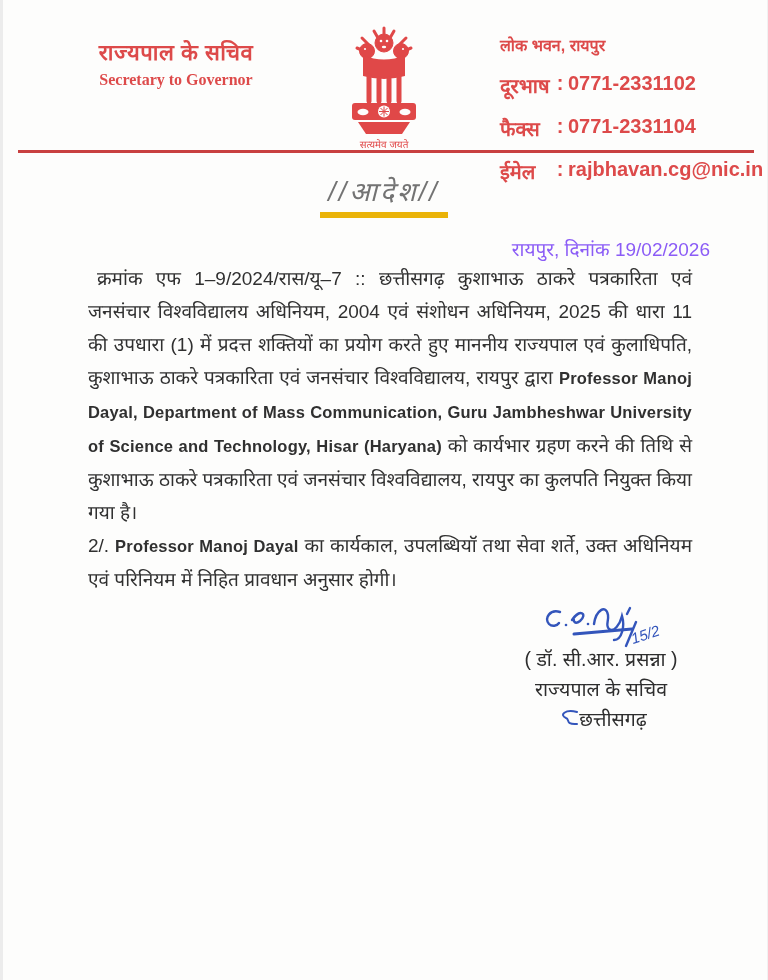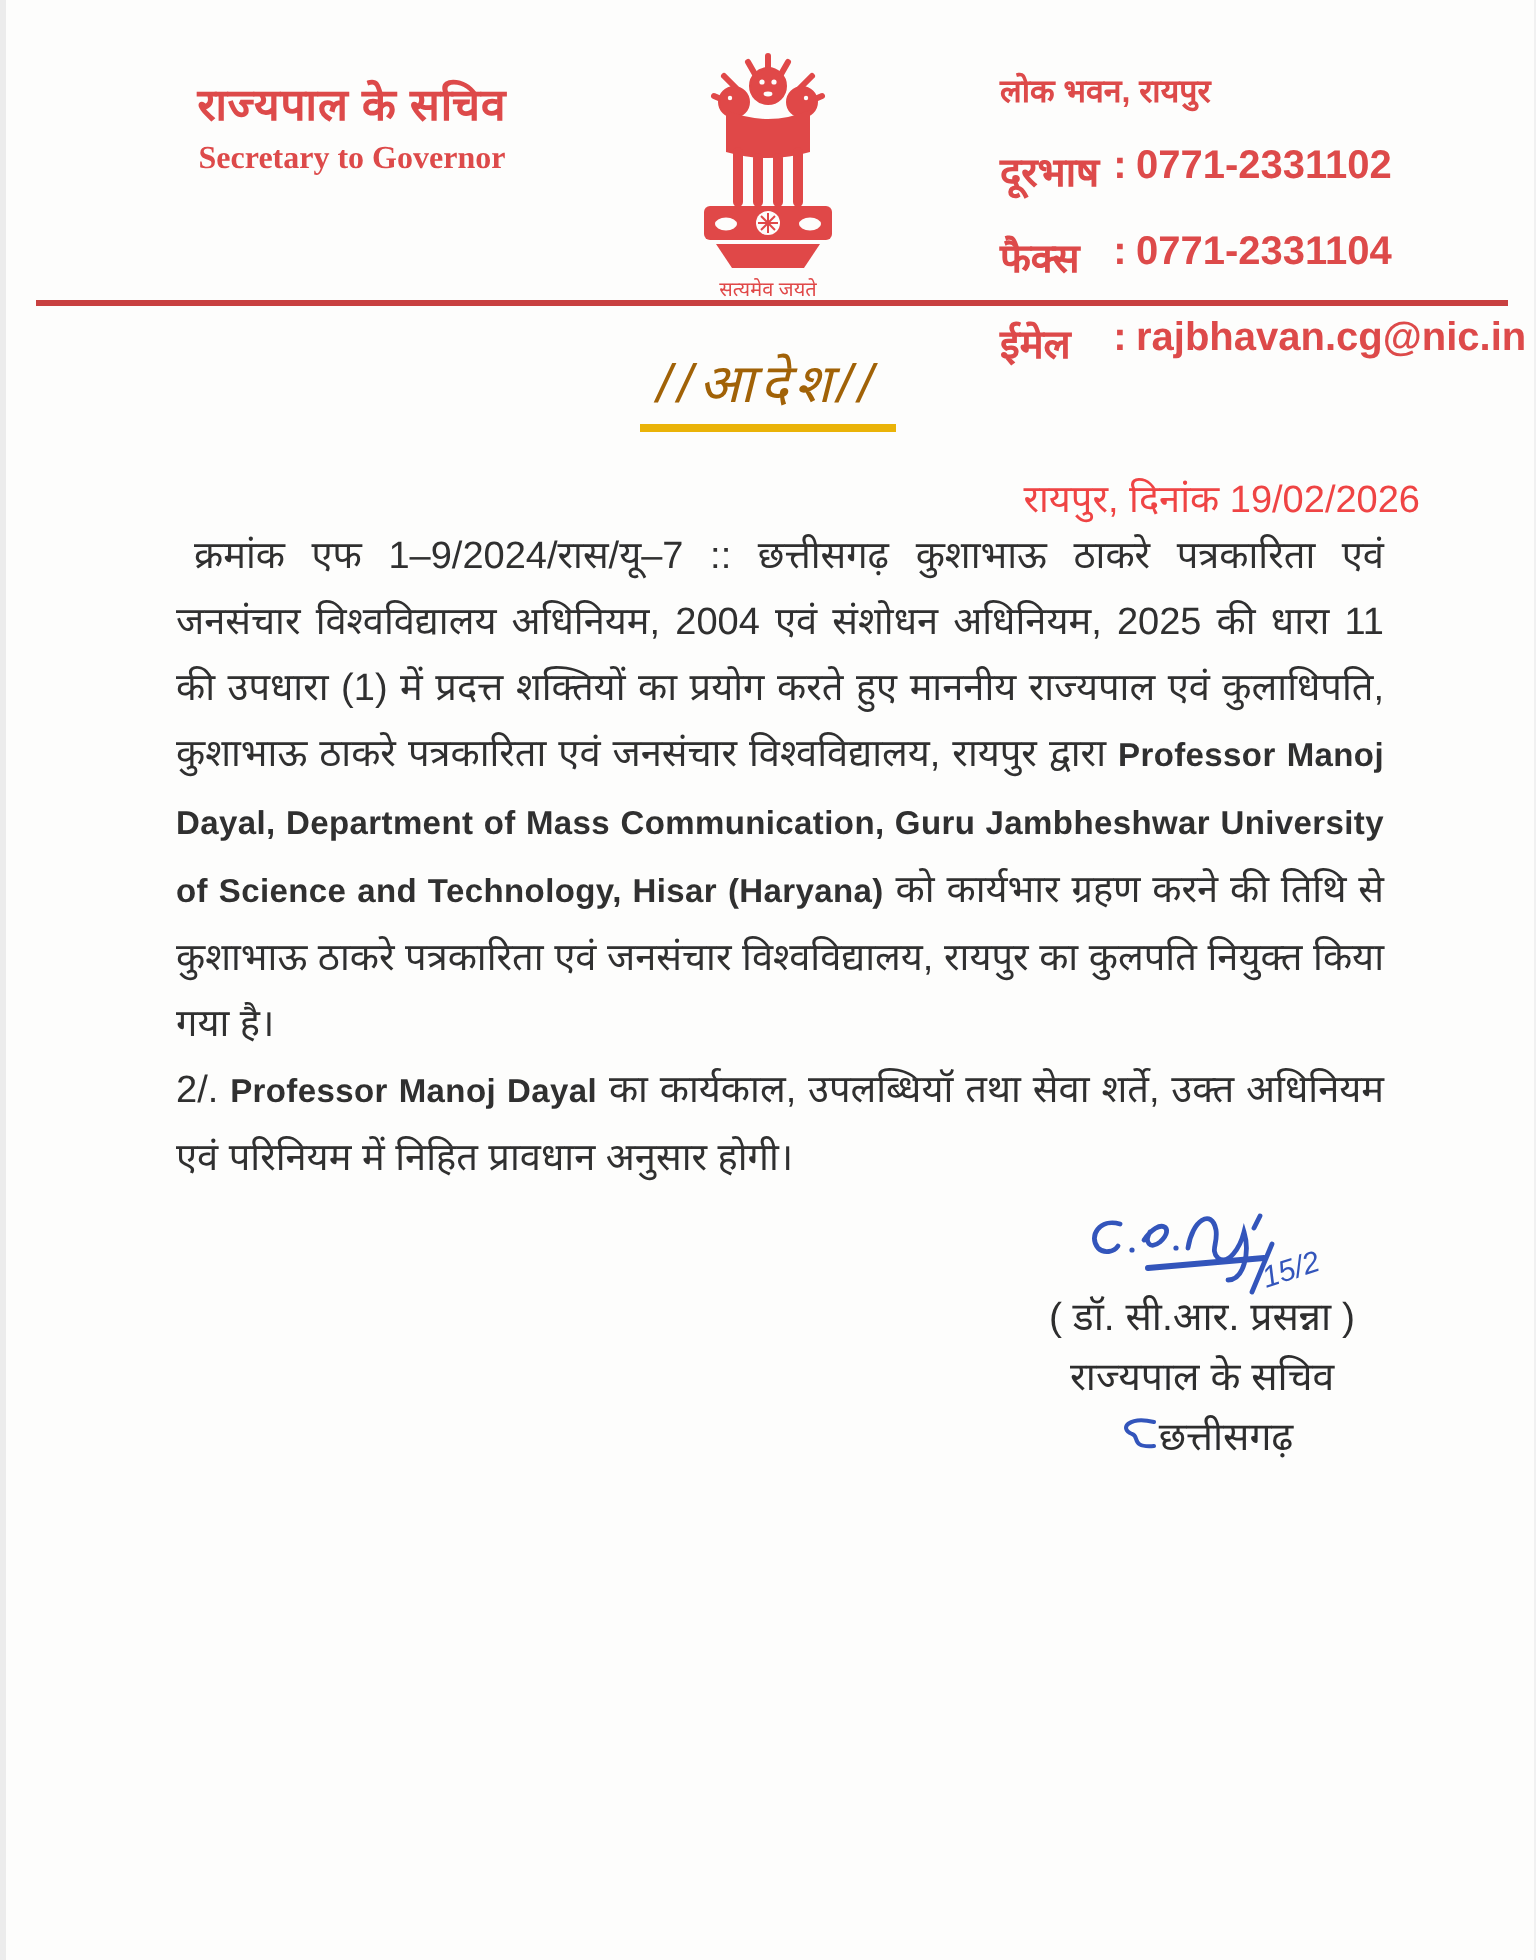"//आदेश//" .title { border-bottom: 4px solid #eab308 -> 6px solid #eab308; color: #a16207 -> #737373 }
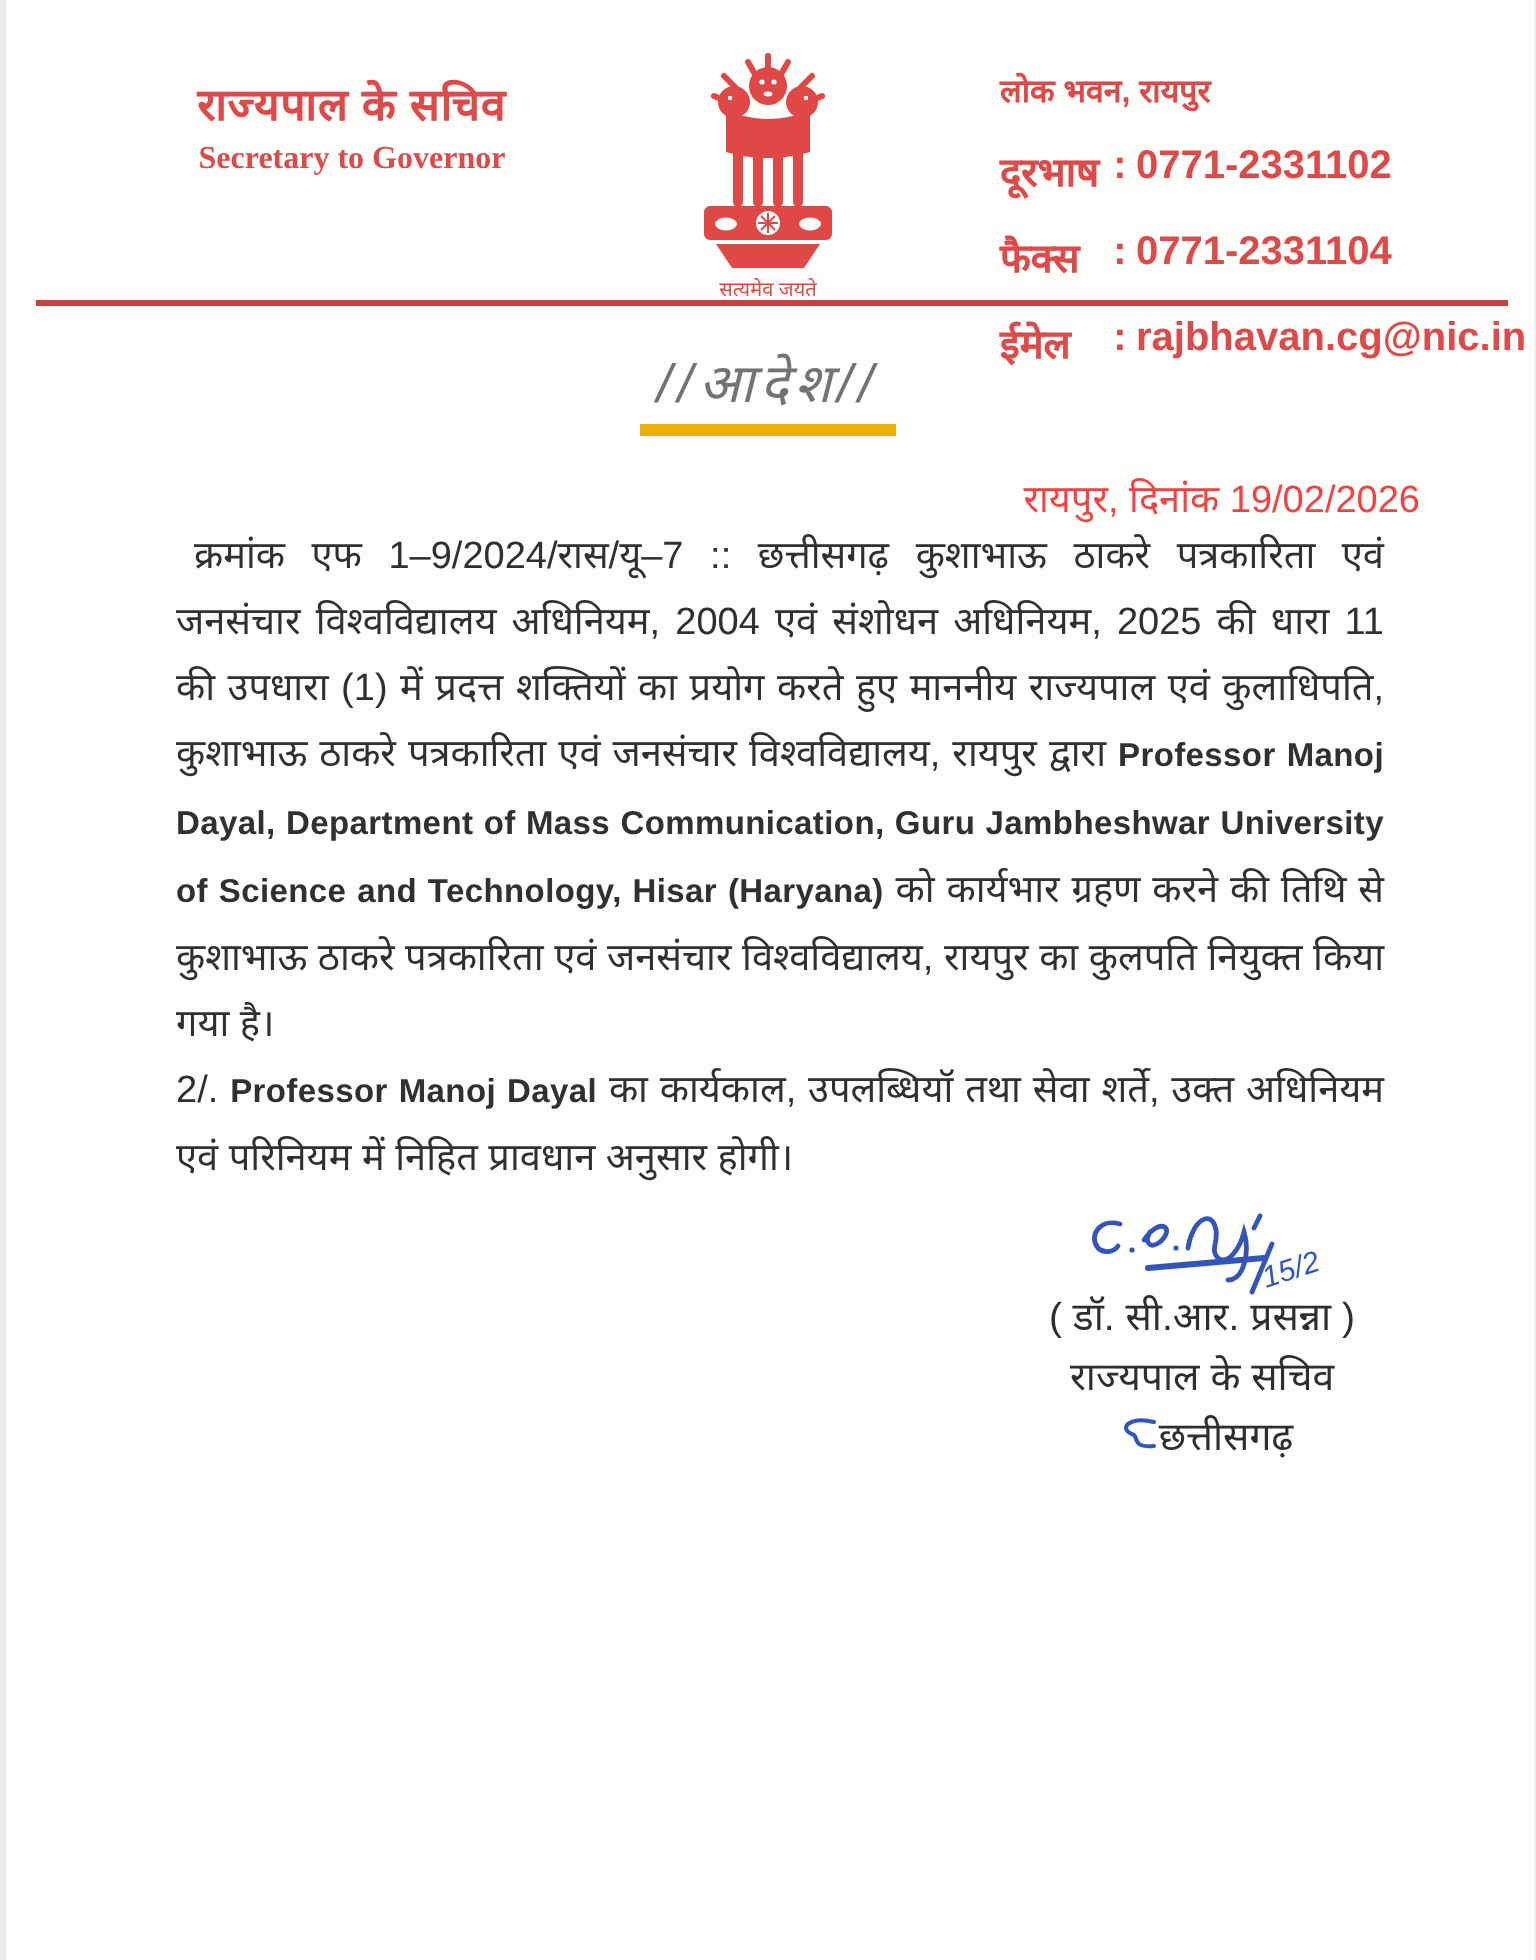"रायपुर, दिनांक 19/02/2026" .dateline { color: #ef4444 -> #8b5cf6 }
